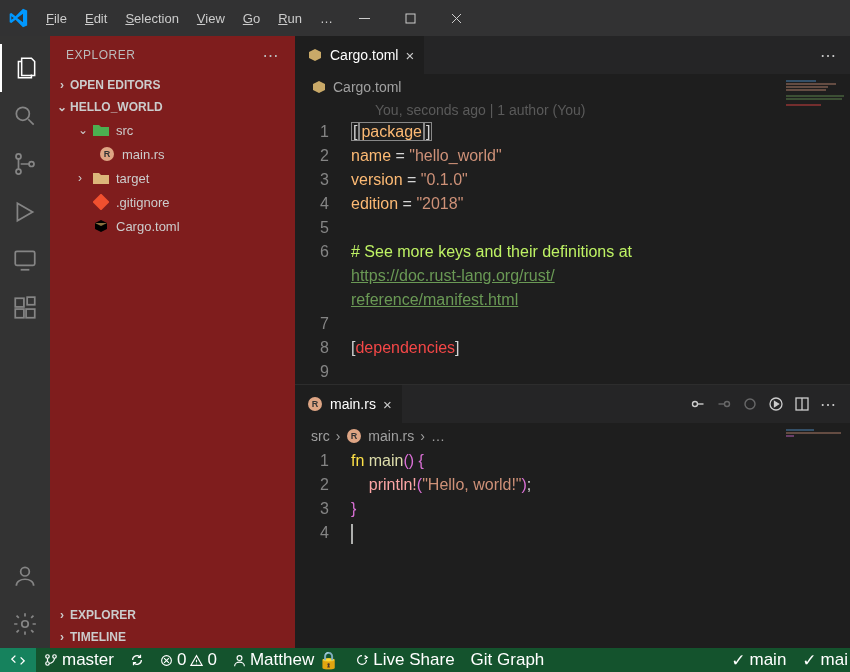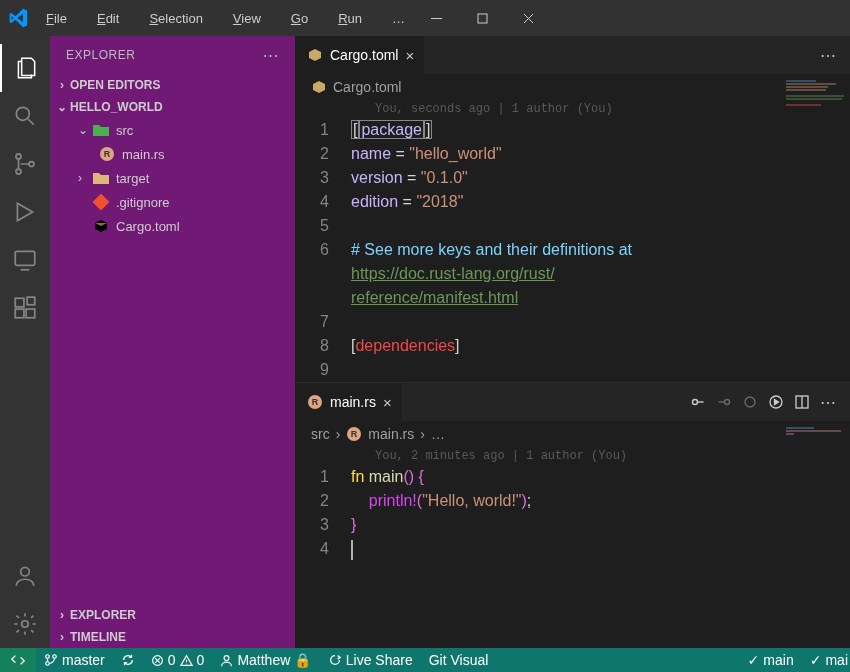"File" .titlebar .menu { gap: 14px -> 2px }
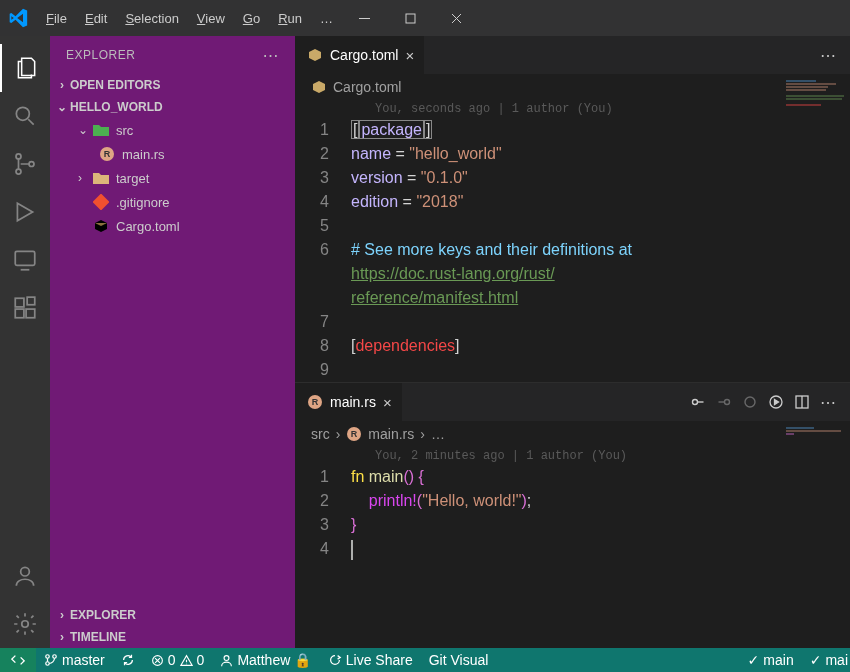"EXPLORER" .sidebar { background: #701a75 -> #7f1d1d }
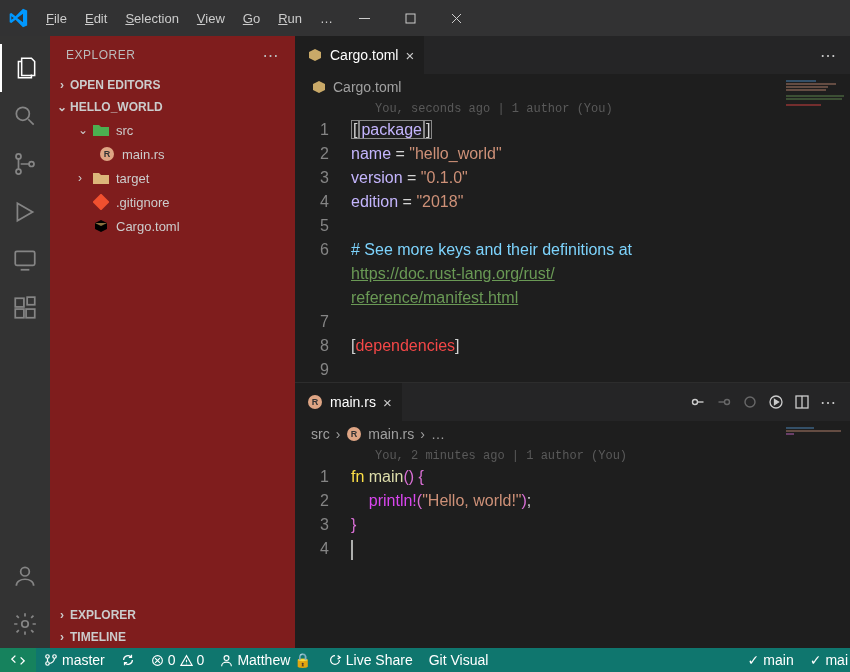"You, seconds ago | 1" .blame { font-family: Liberation Mono, monospace -> Liberation Sans, sans-serif; font-size: 12px -> 14px }
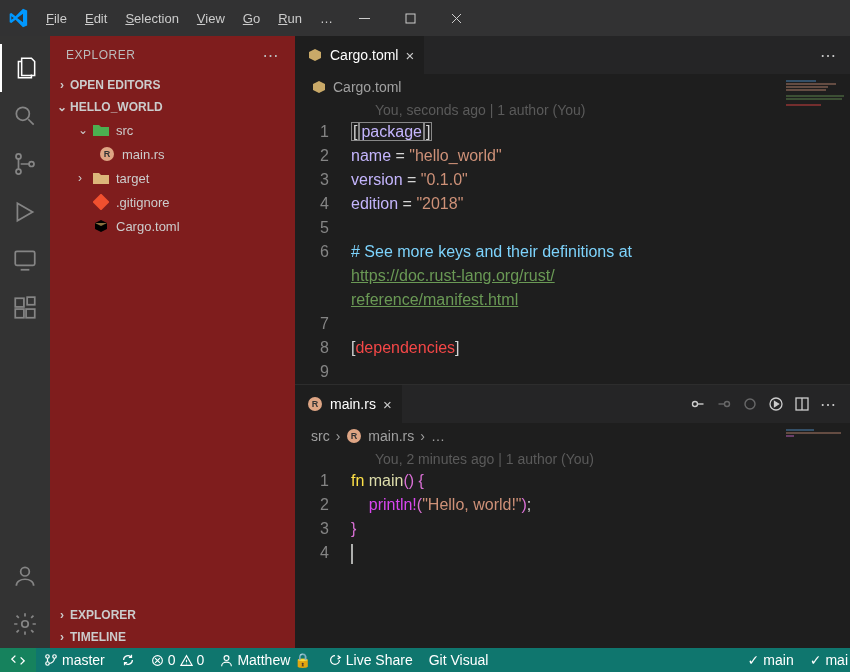"package" .tok-key { color: #c4b5fd -> #fdba74 }
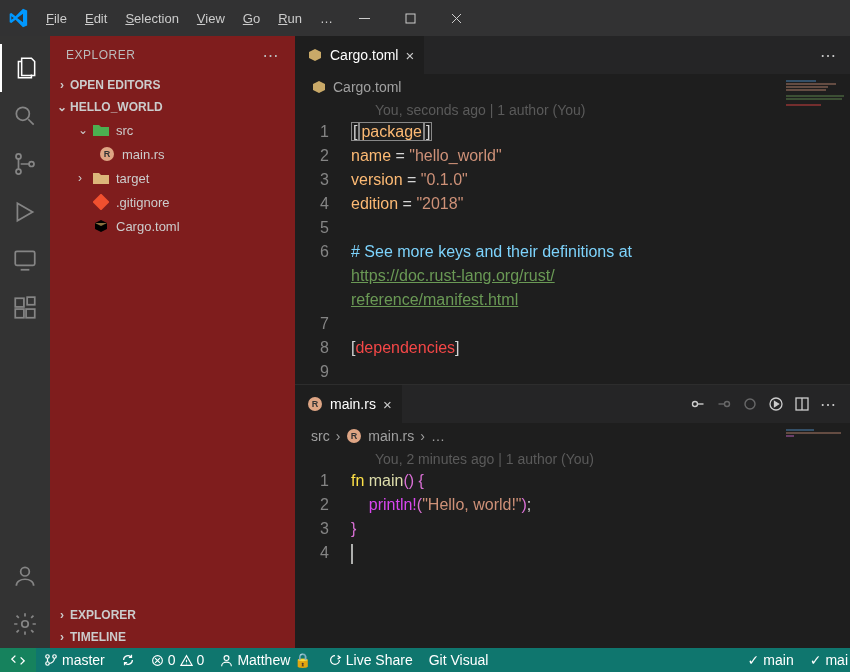"# See more keys and" .tok-comment { color: #7dd3fc -> #bef264 }
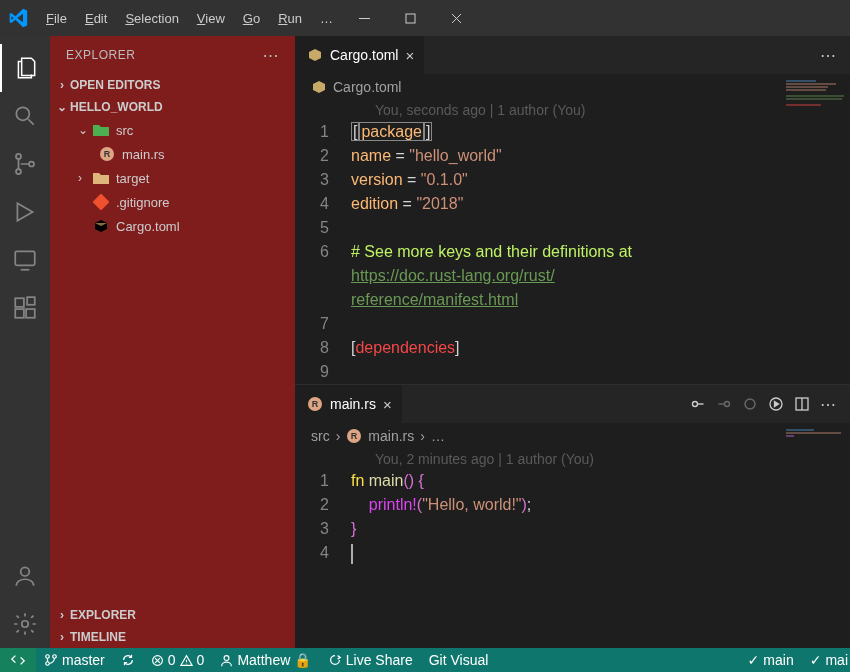"You, 2 minutes ago |" div.blame { html: <div>You, 2 minutes ago | 1 author (You)</div> -> none }
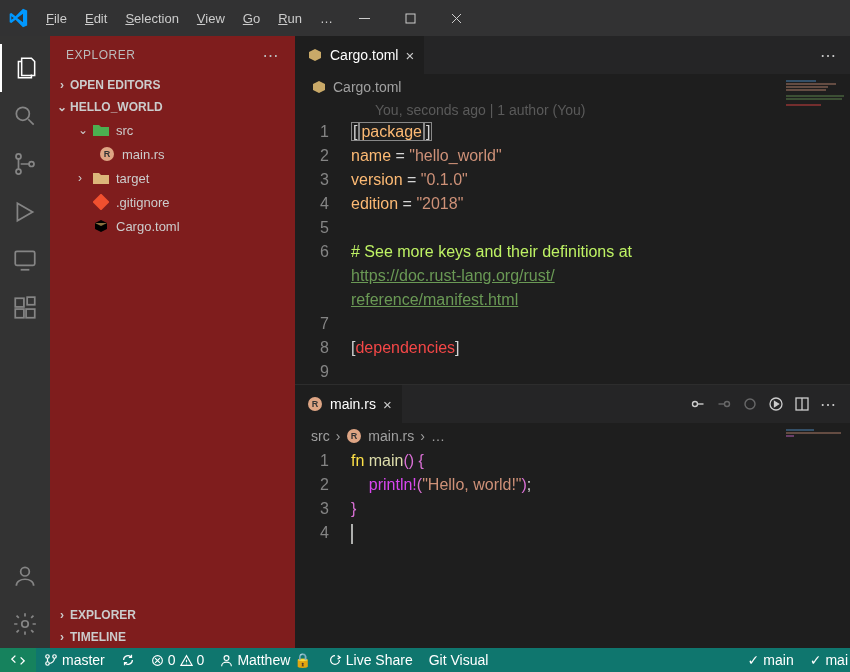"println!" .tok-macro { color: #d946ef -> #fca5a5 }
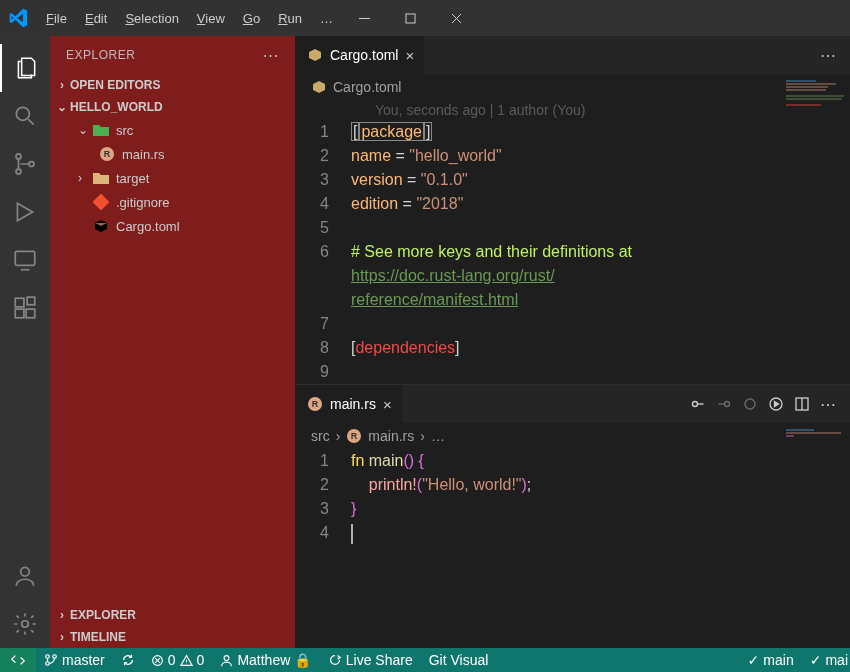"master" .statusbar { background: #0f766e -> #14532d; font-size: 14px -> 17px }
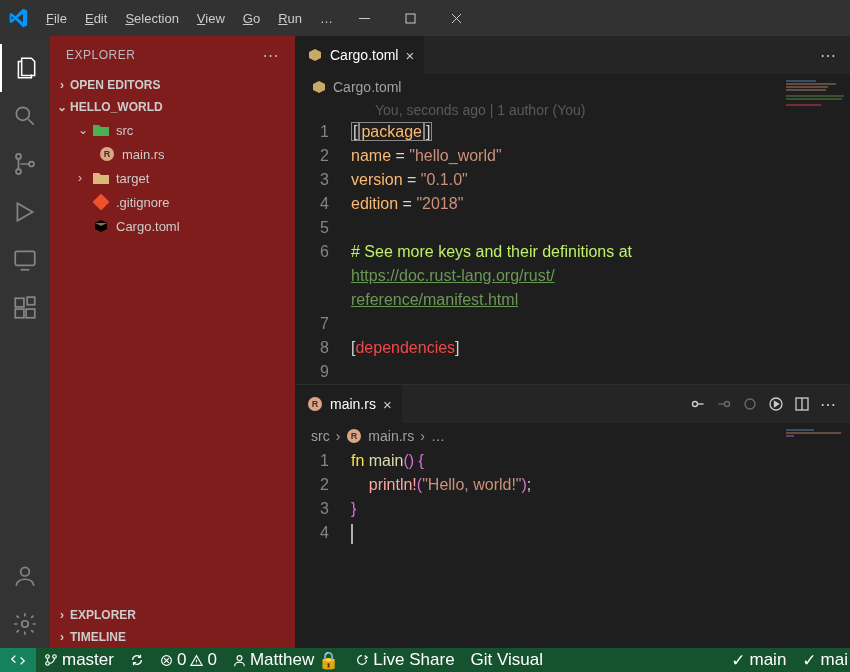"Git Visual" span { text: Visual -> Graph }
